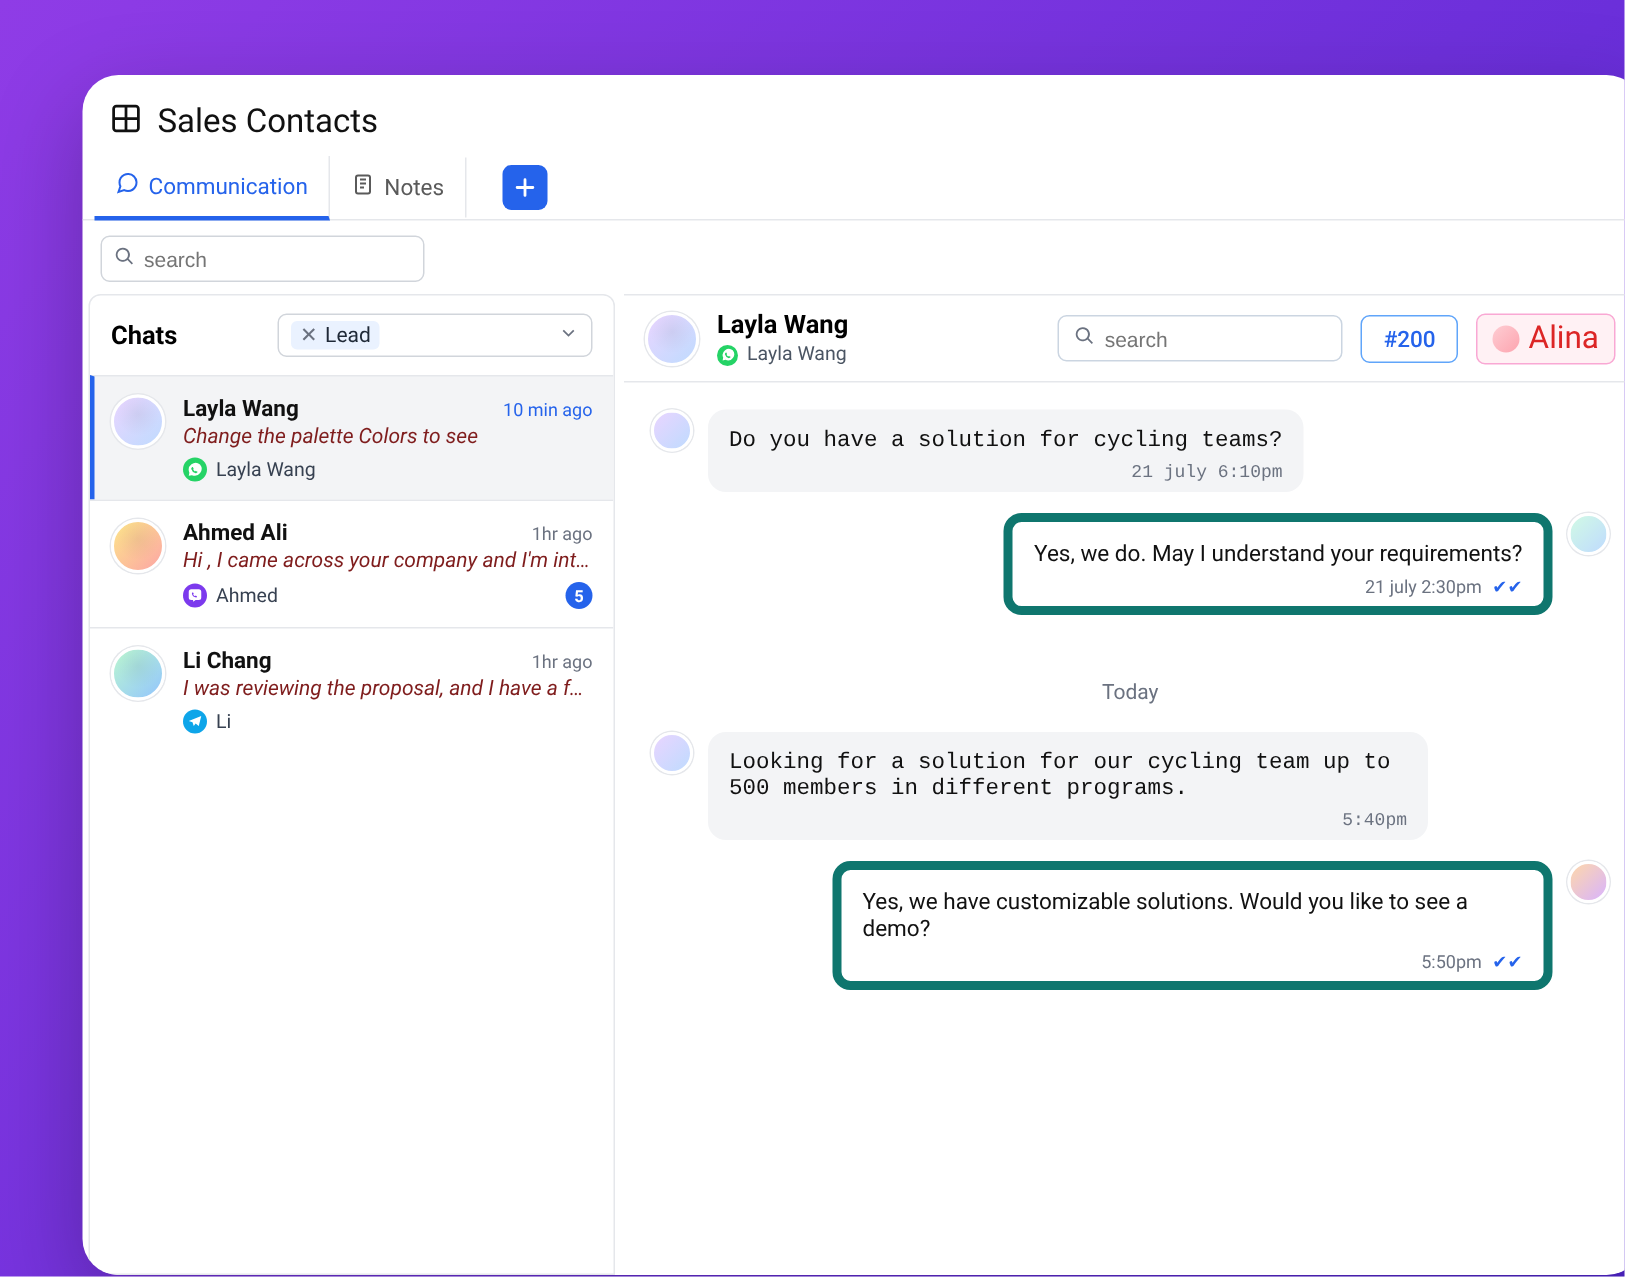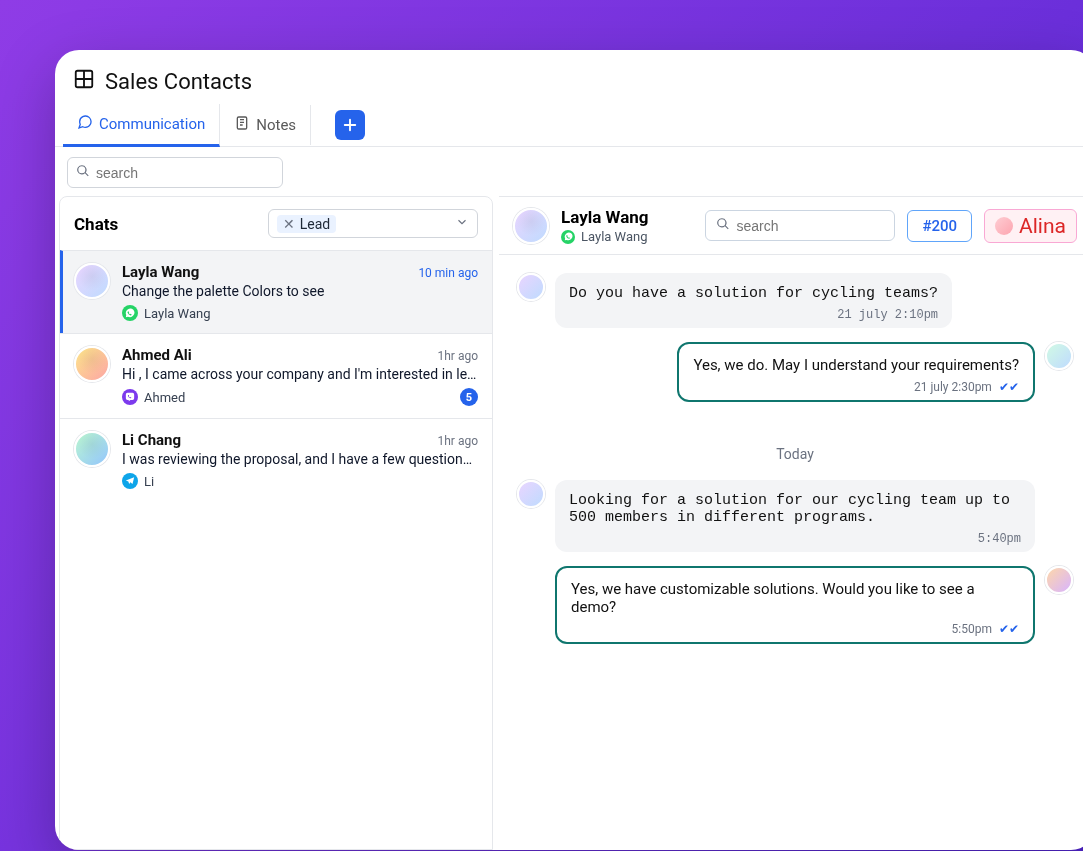"Chats" .left-panel { width: 434px -> 351px }
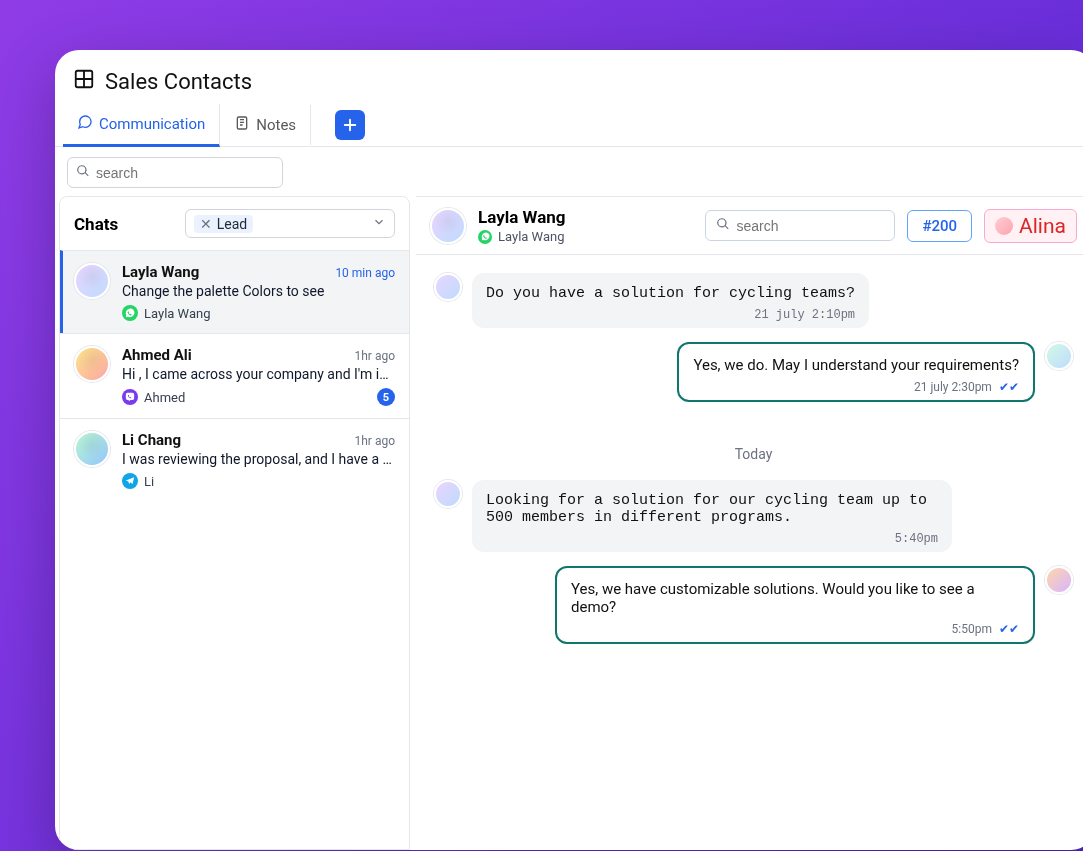"Change the palette Colors to" .chat-preview { color: #0f172a -> #7f1d1d; font-style: none -> italic }
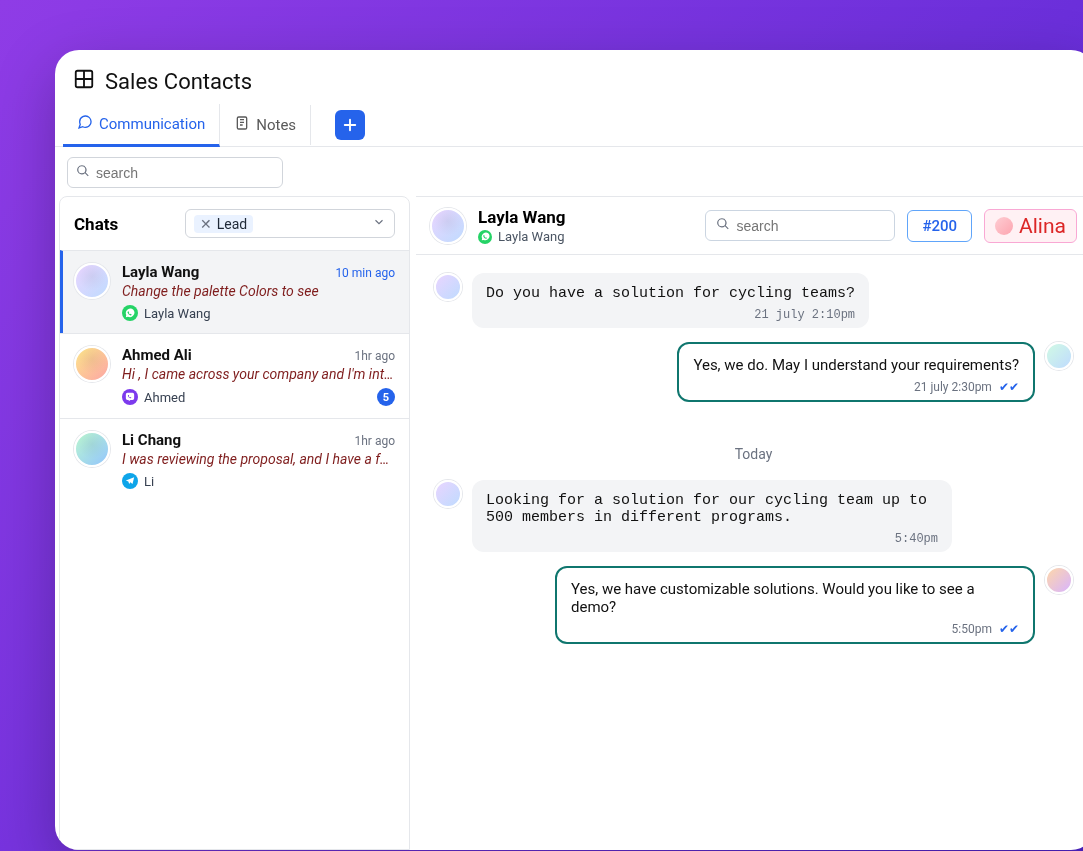"21 july 2:10pm" span.msg-time { text: 2:10pm -> 6:10pm }
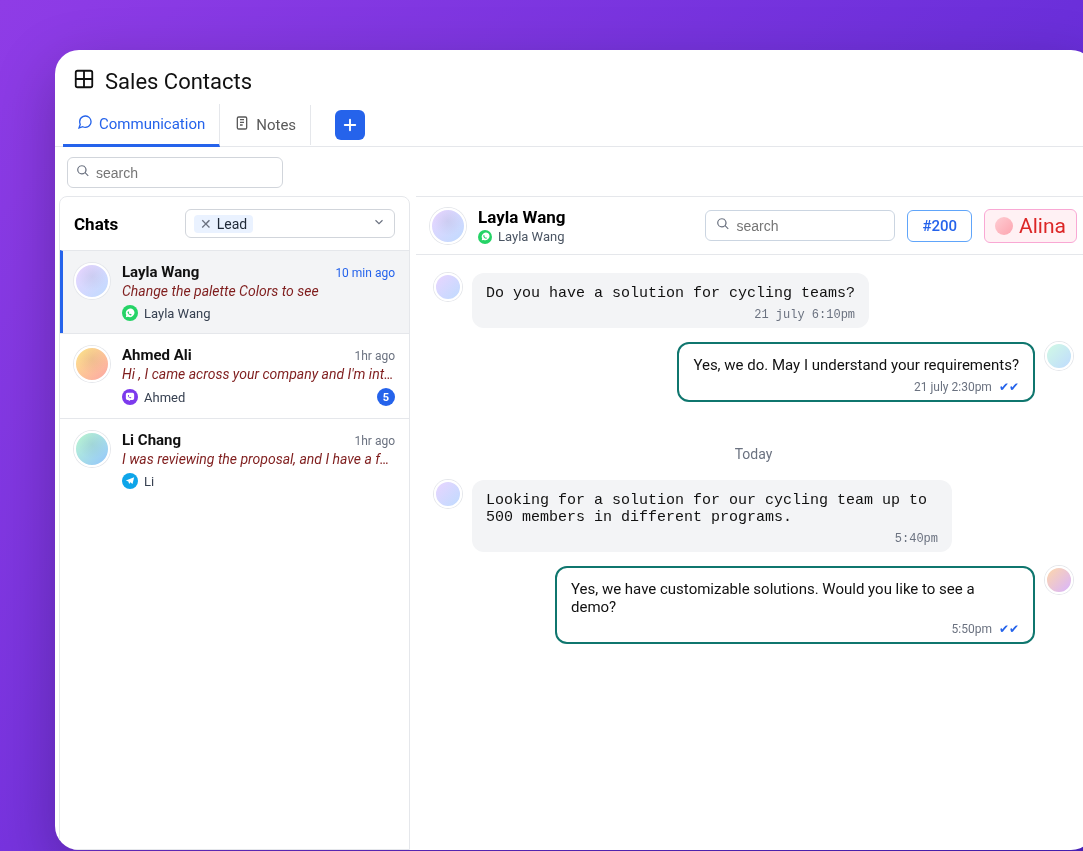"Yes, we do. May I" .me .bubble { border: 2px solid #0f766e -> 6px solid #0f766e }
